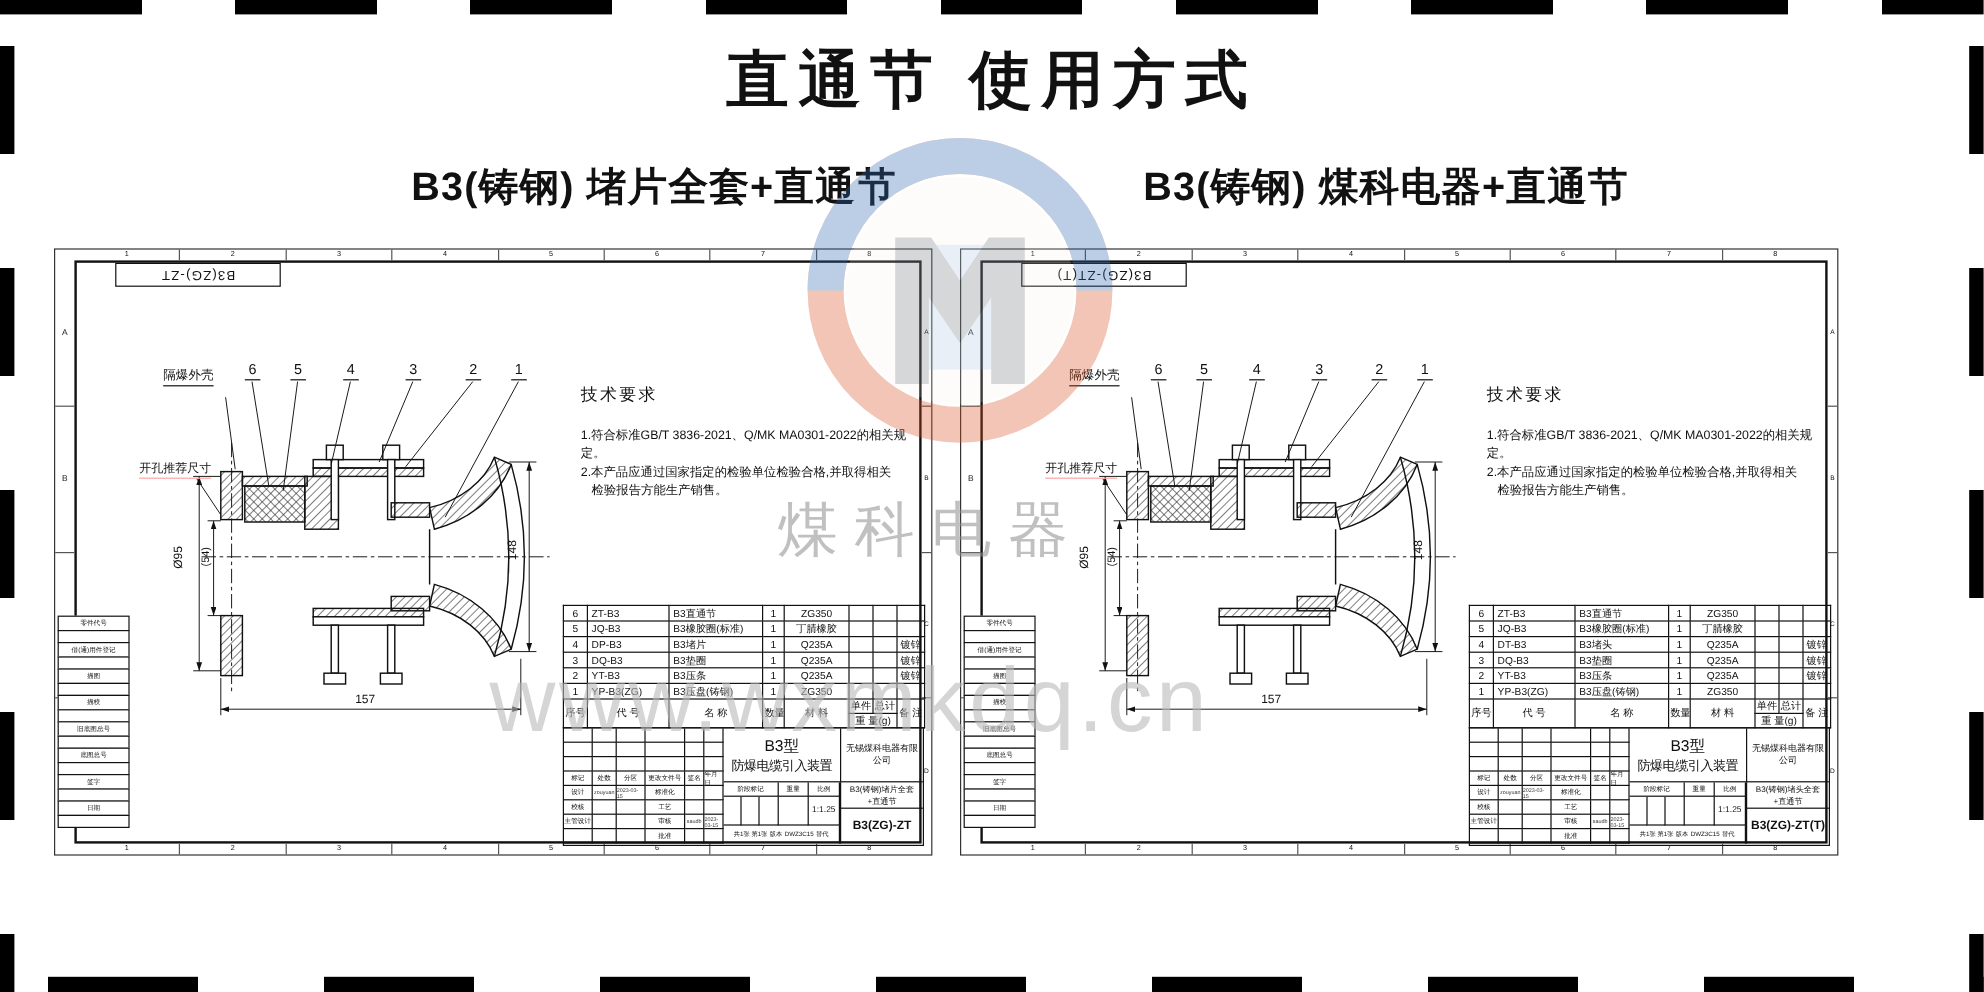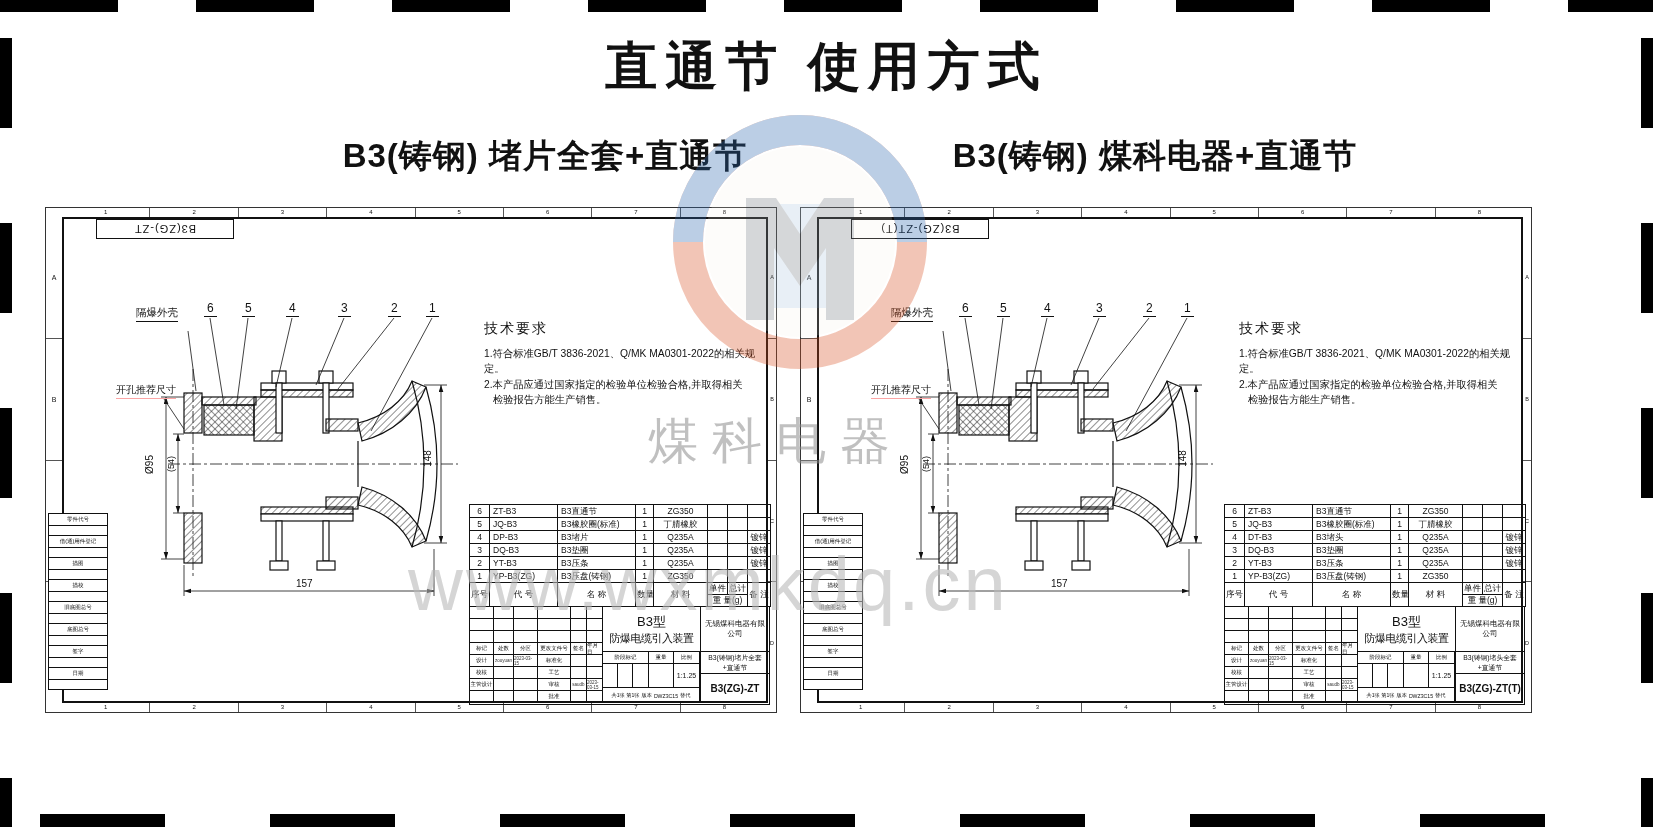"技术要求" .tech .t-title { margin-bottom: 8px -> 18px }
